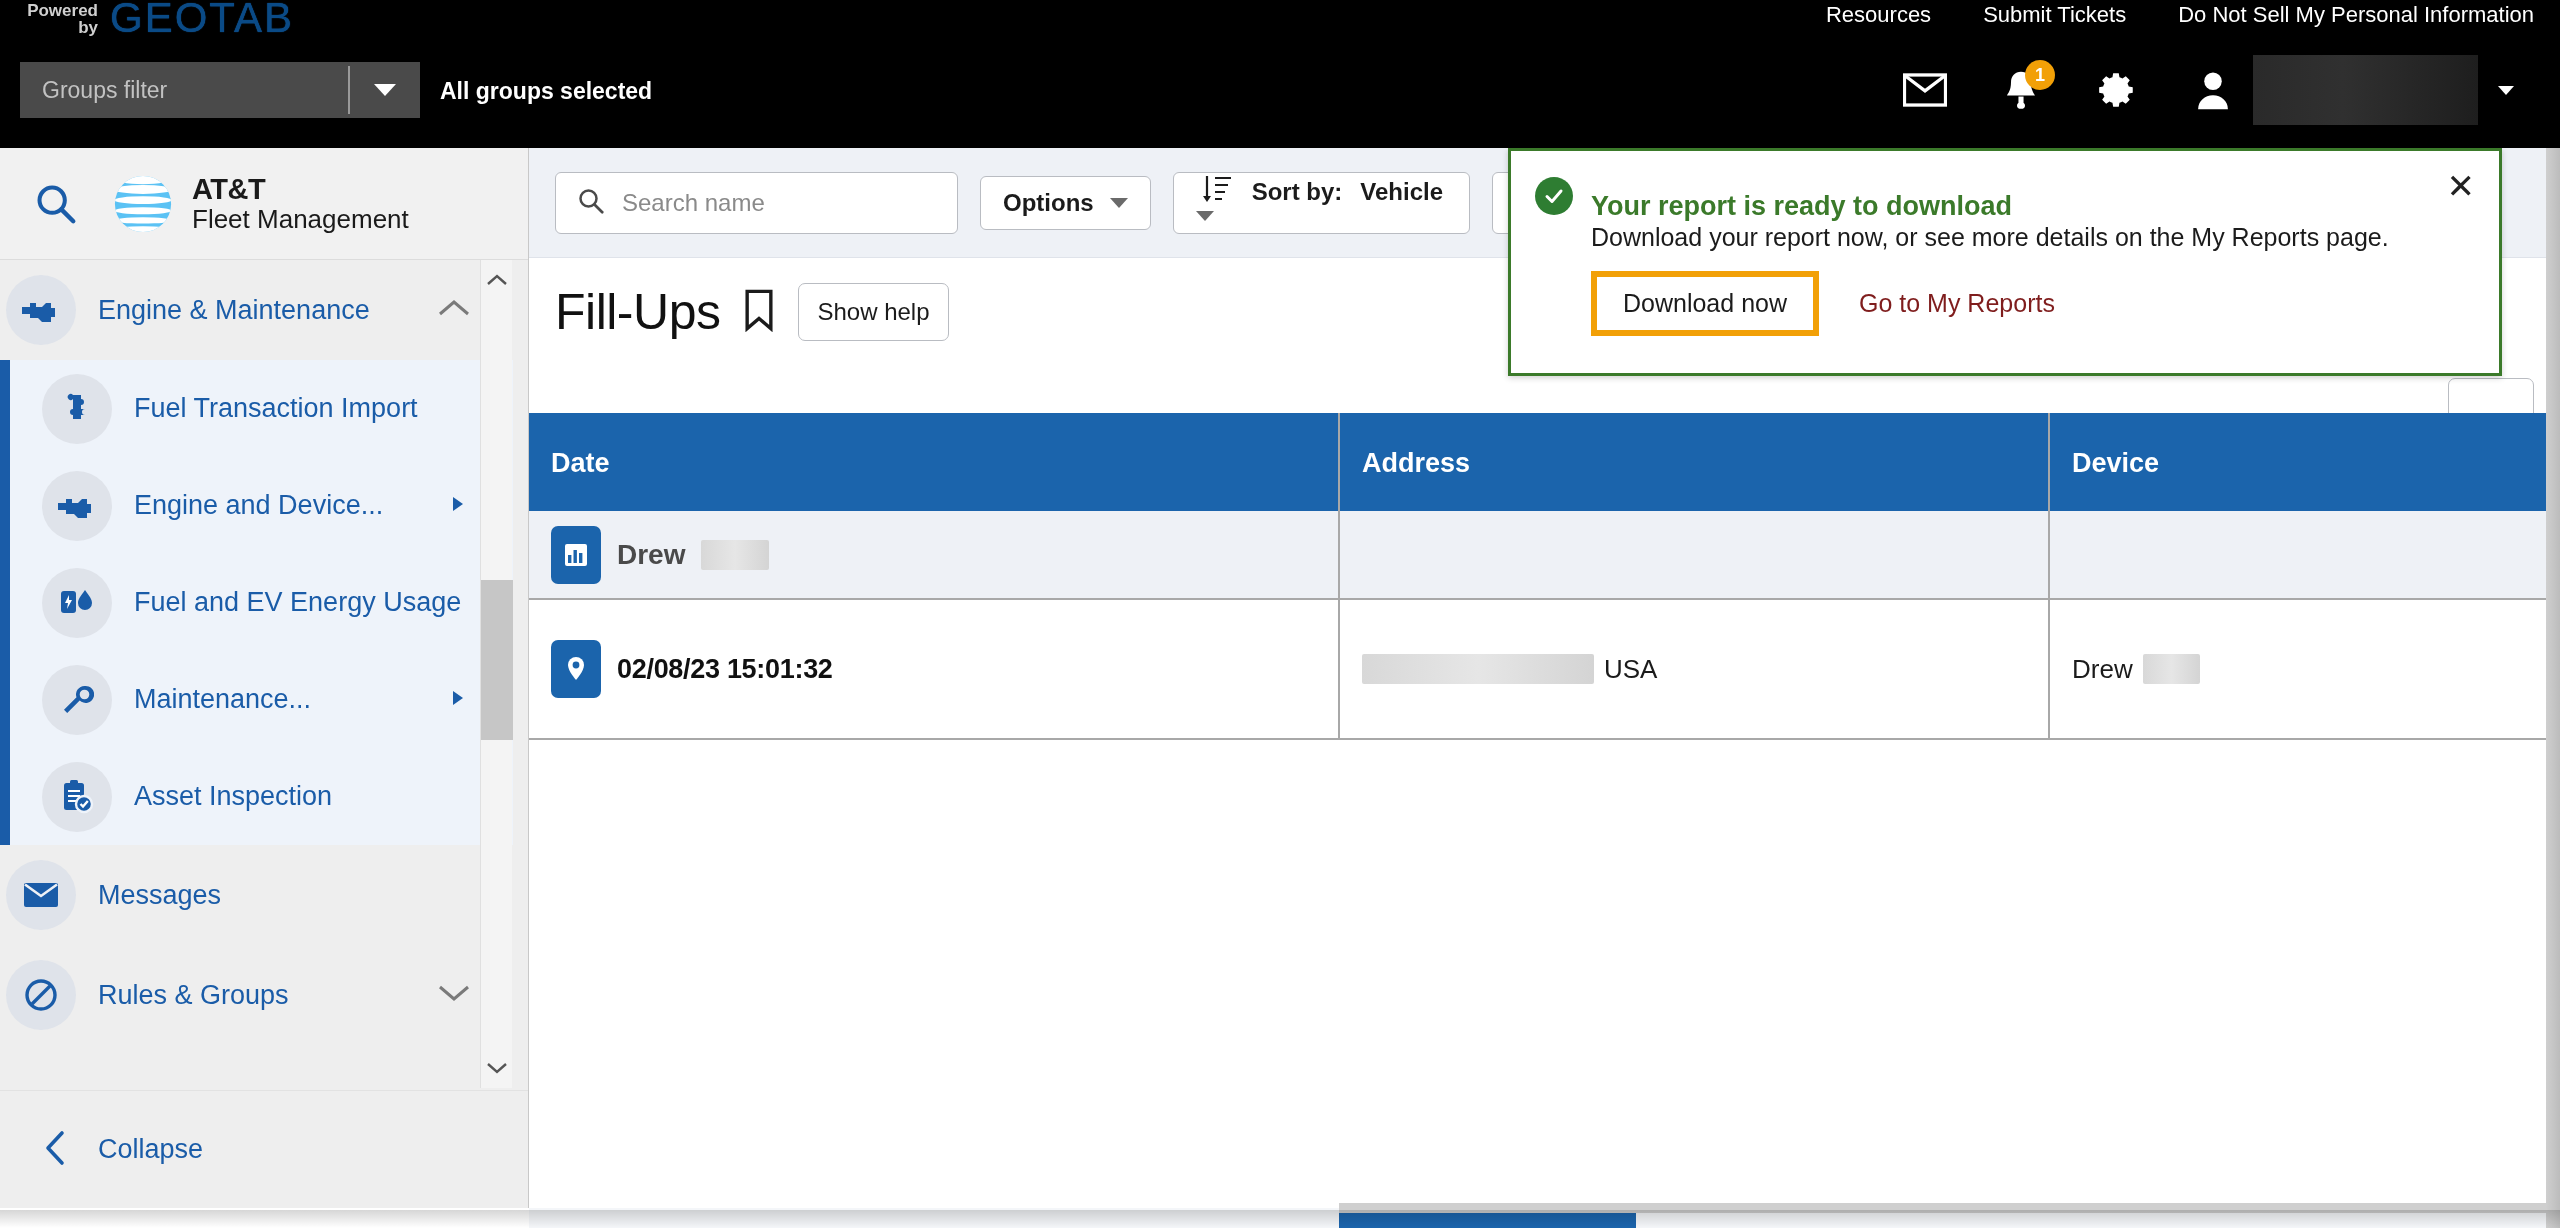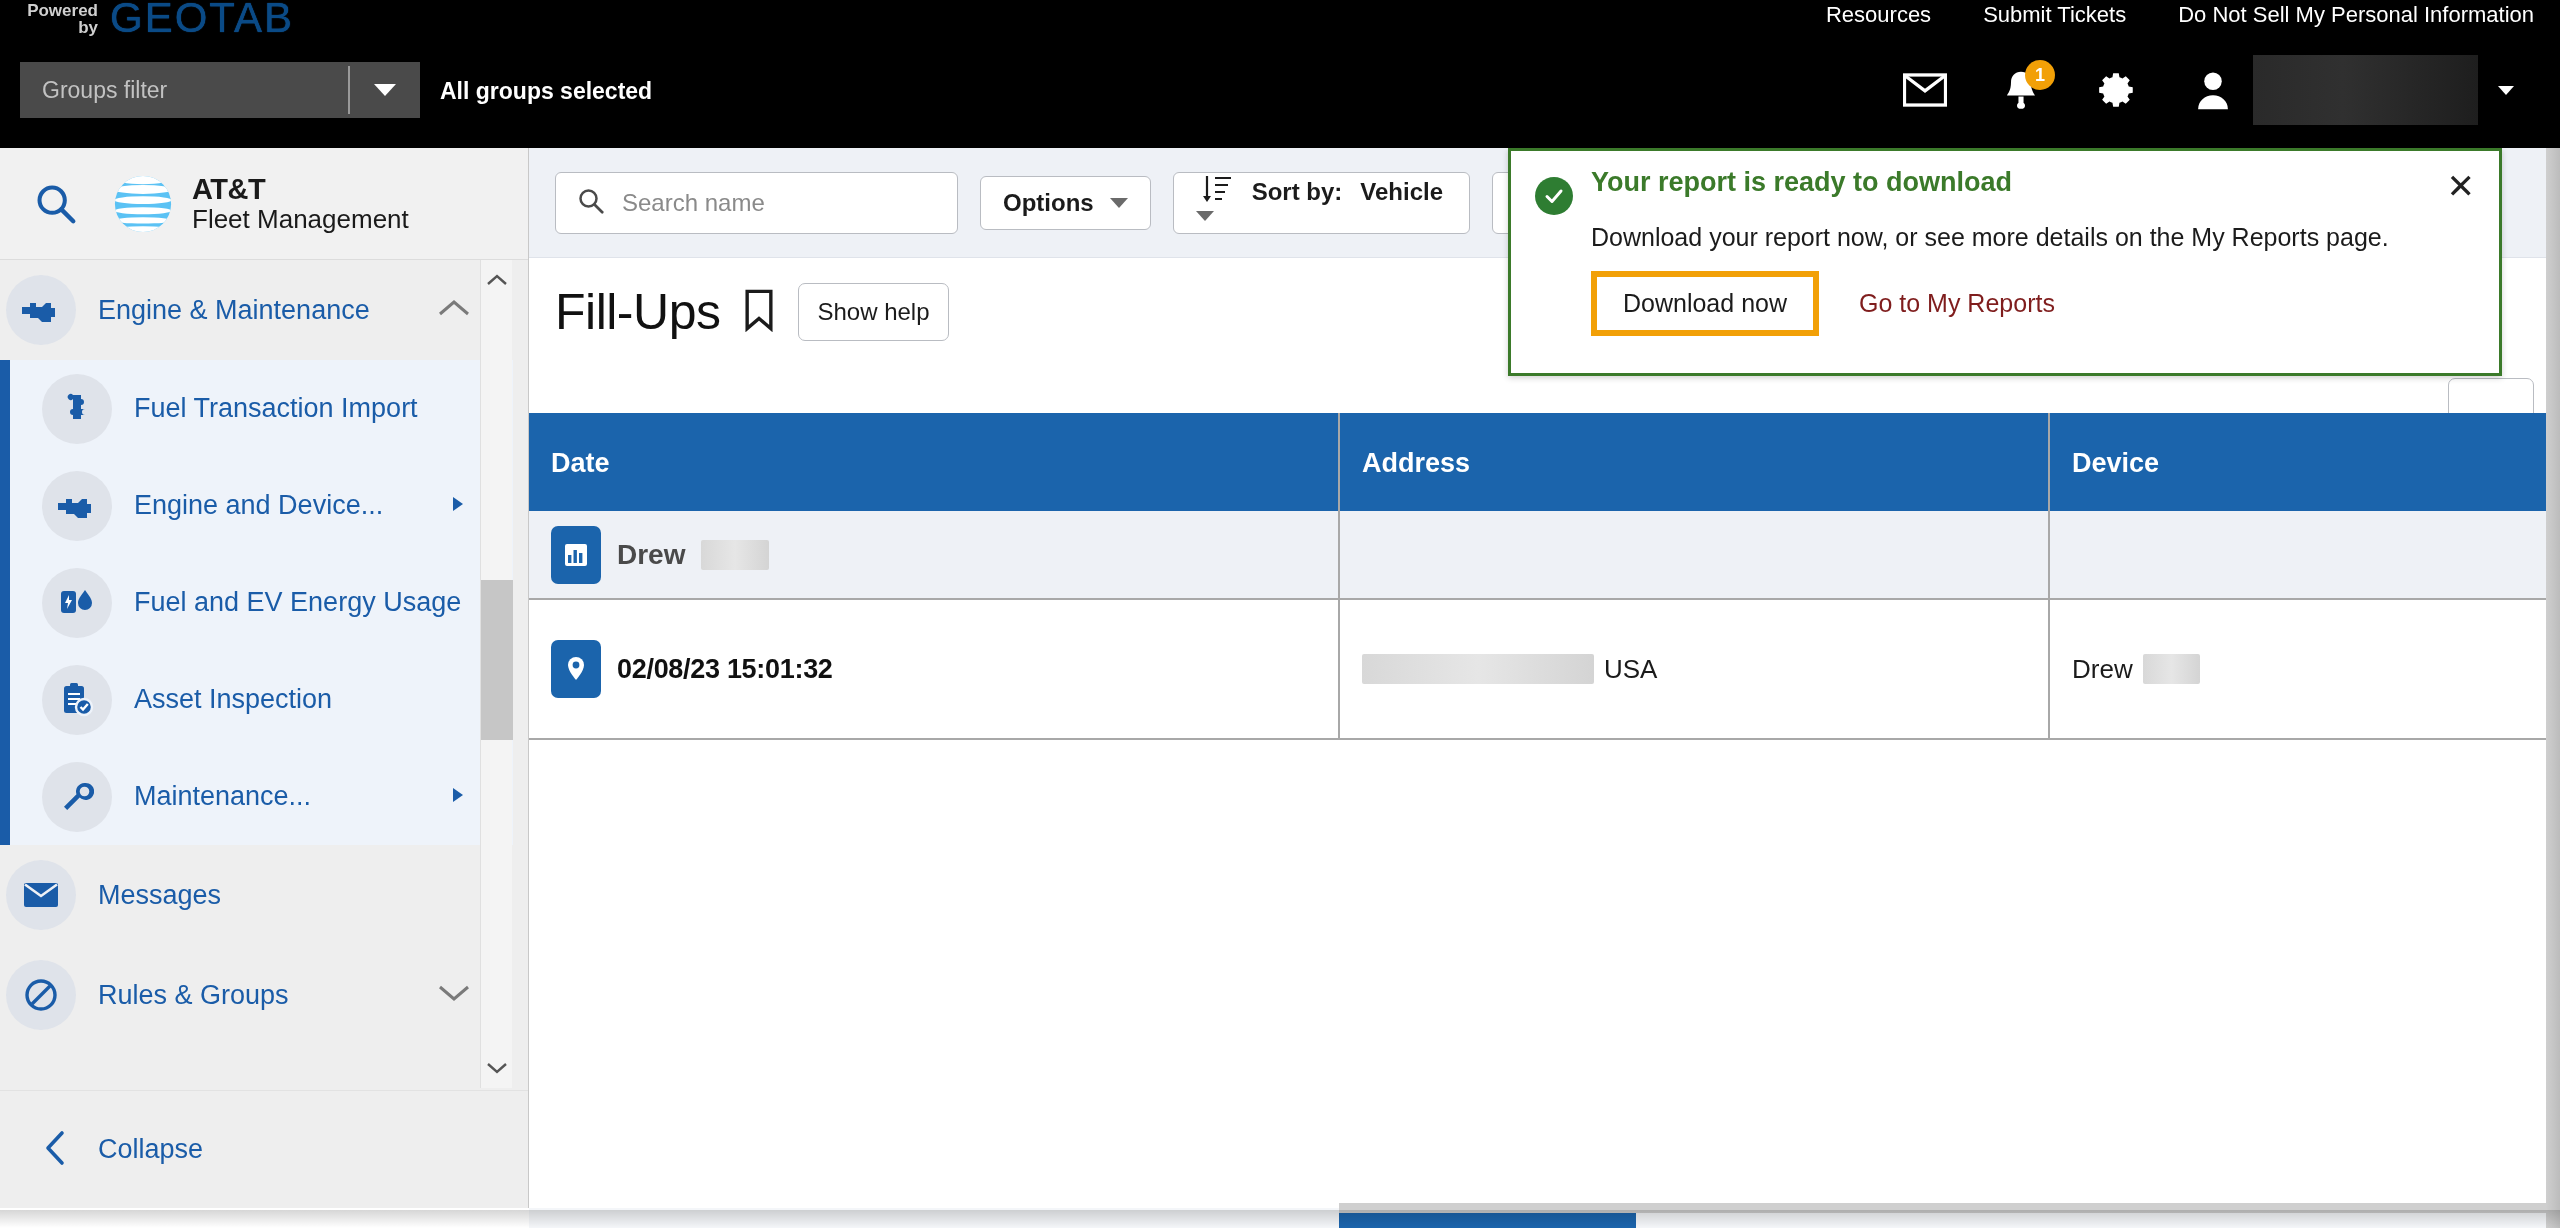"Your report is ready to" .toast-title { top: 16px -> 40px }
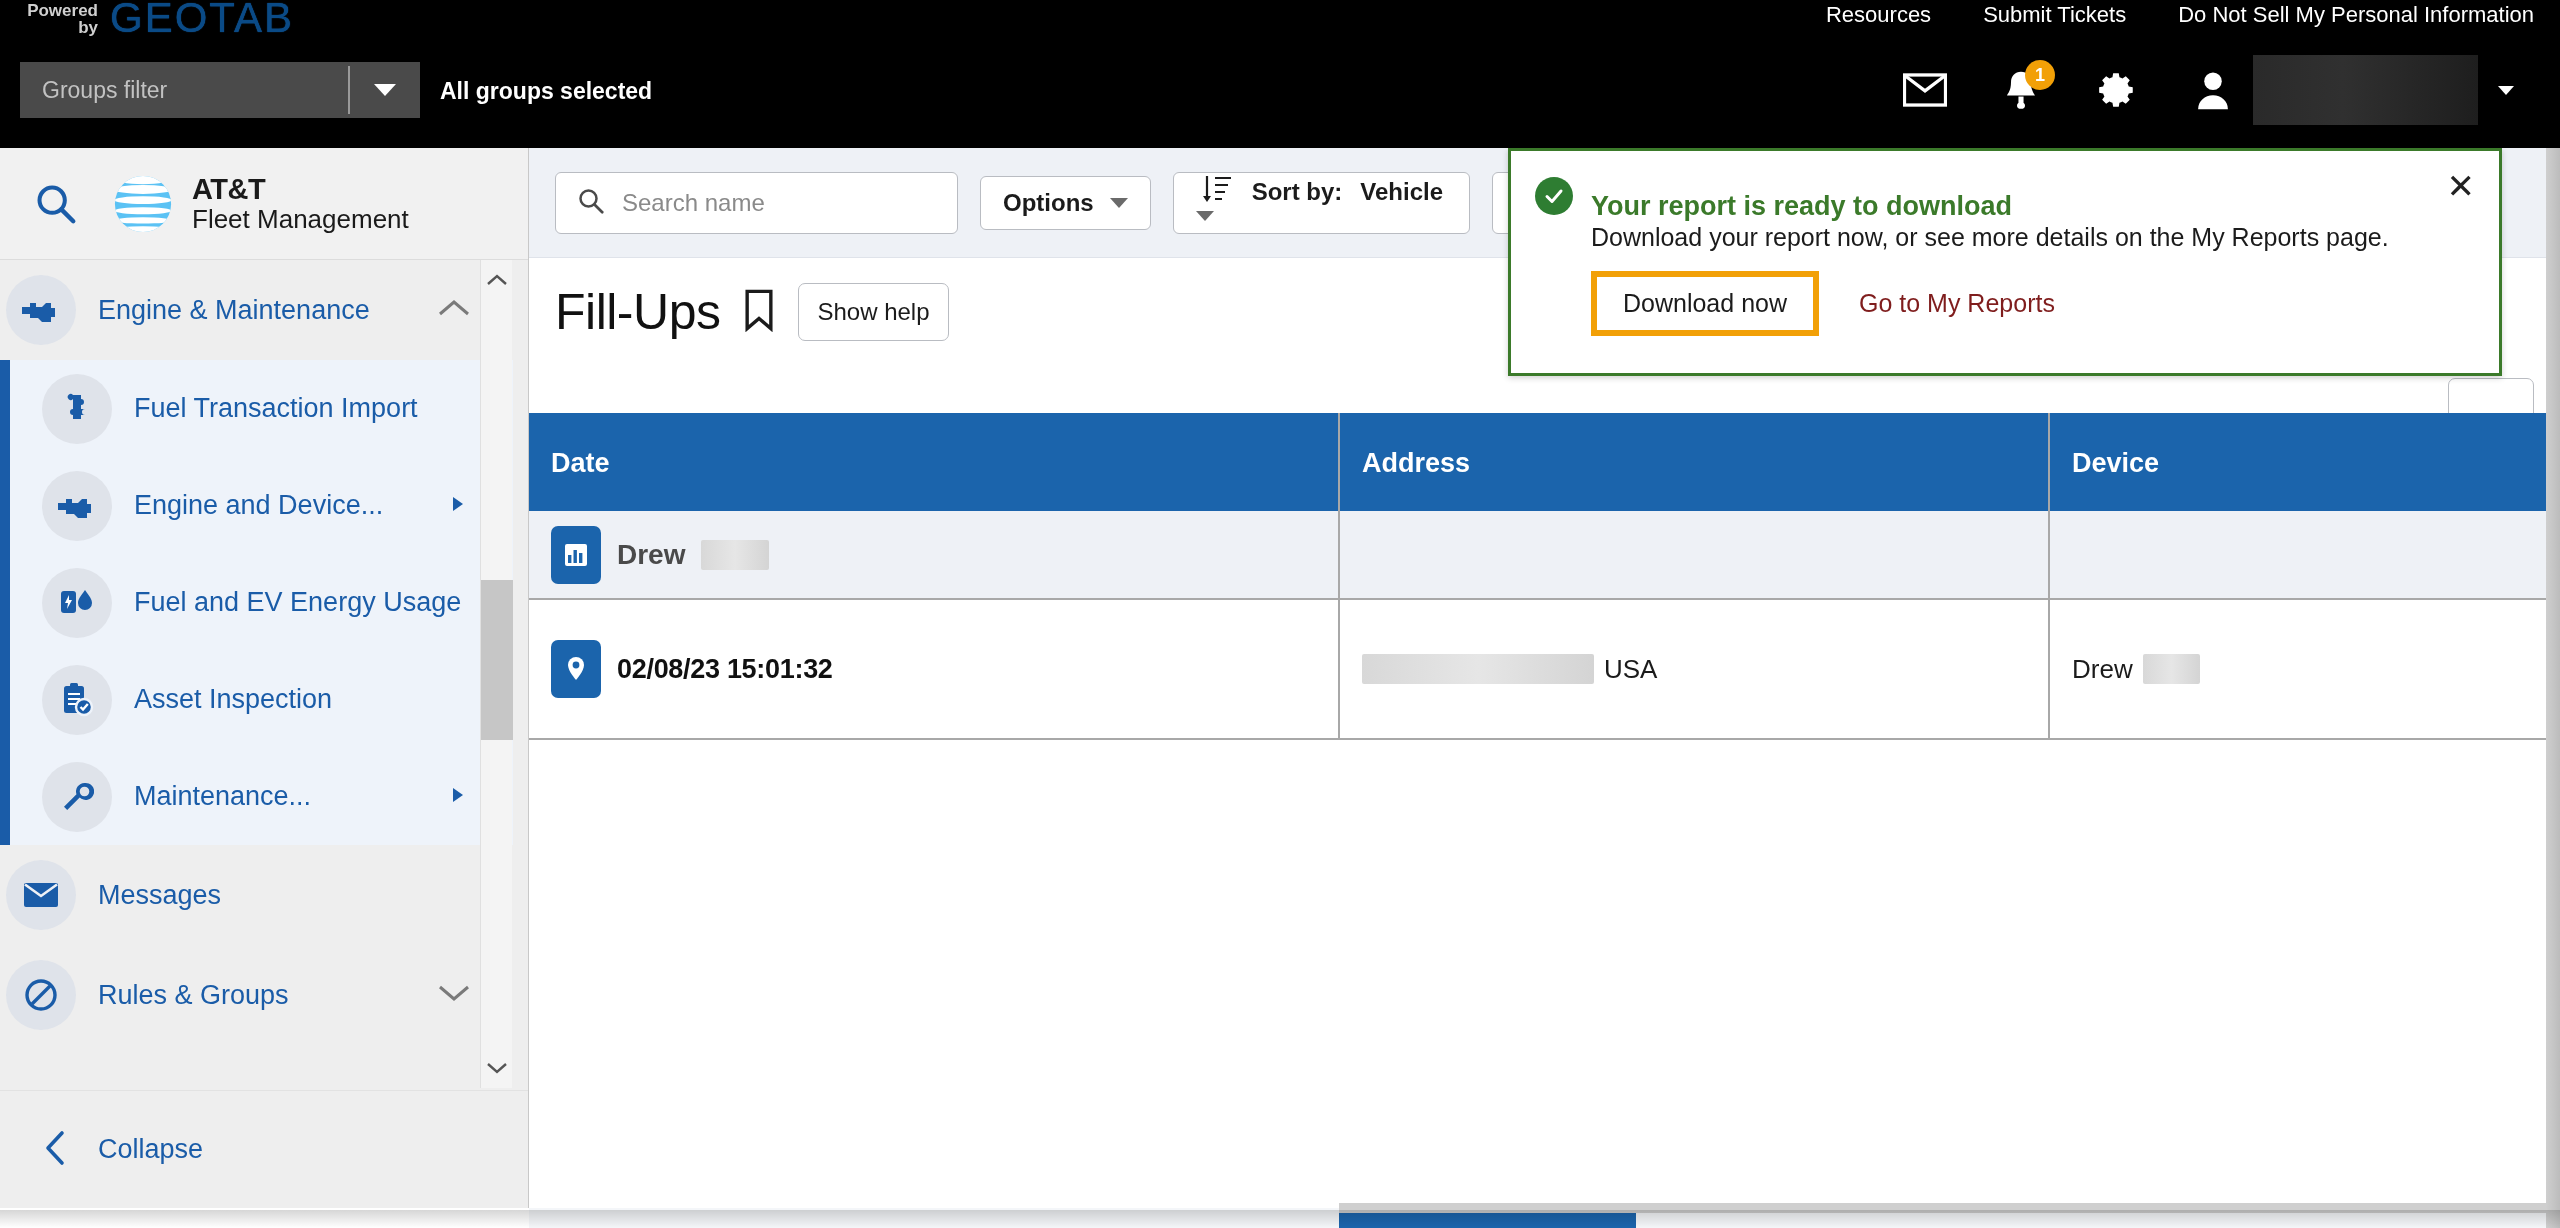"Asset Inspection" div.nav-item { order: before "Maintenance..." -> after "Maintenance..." }
